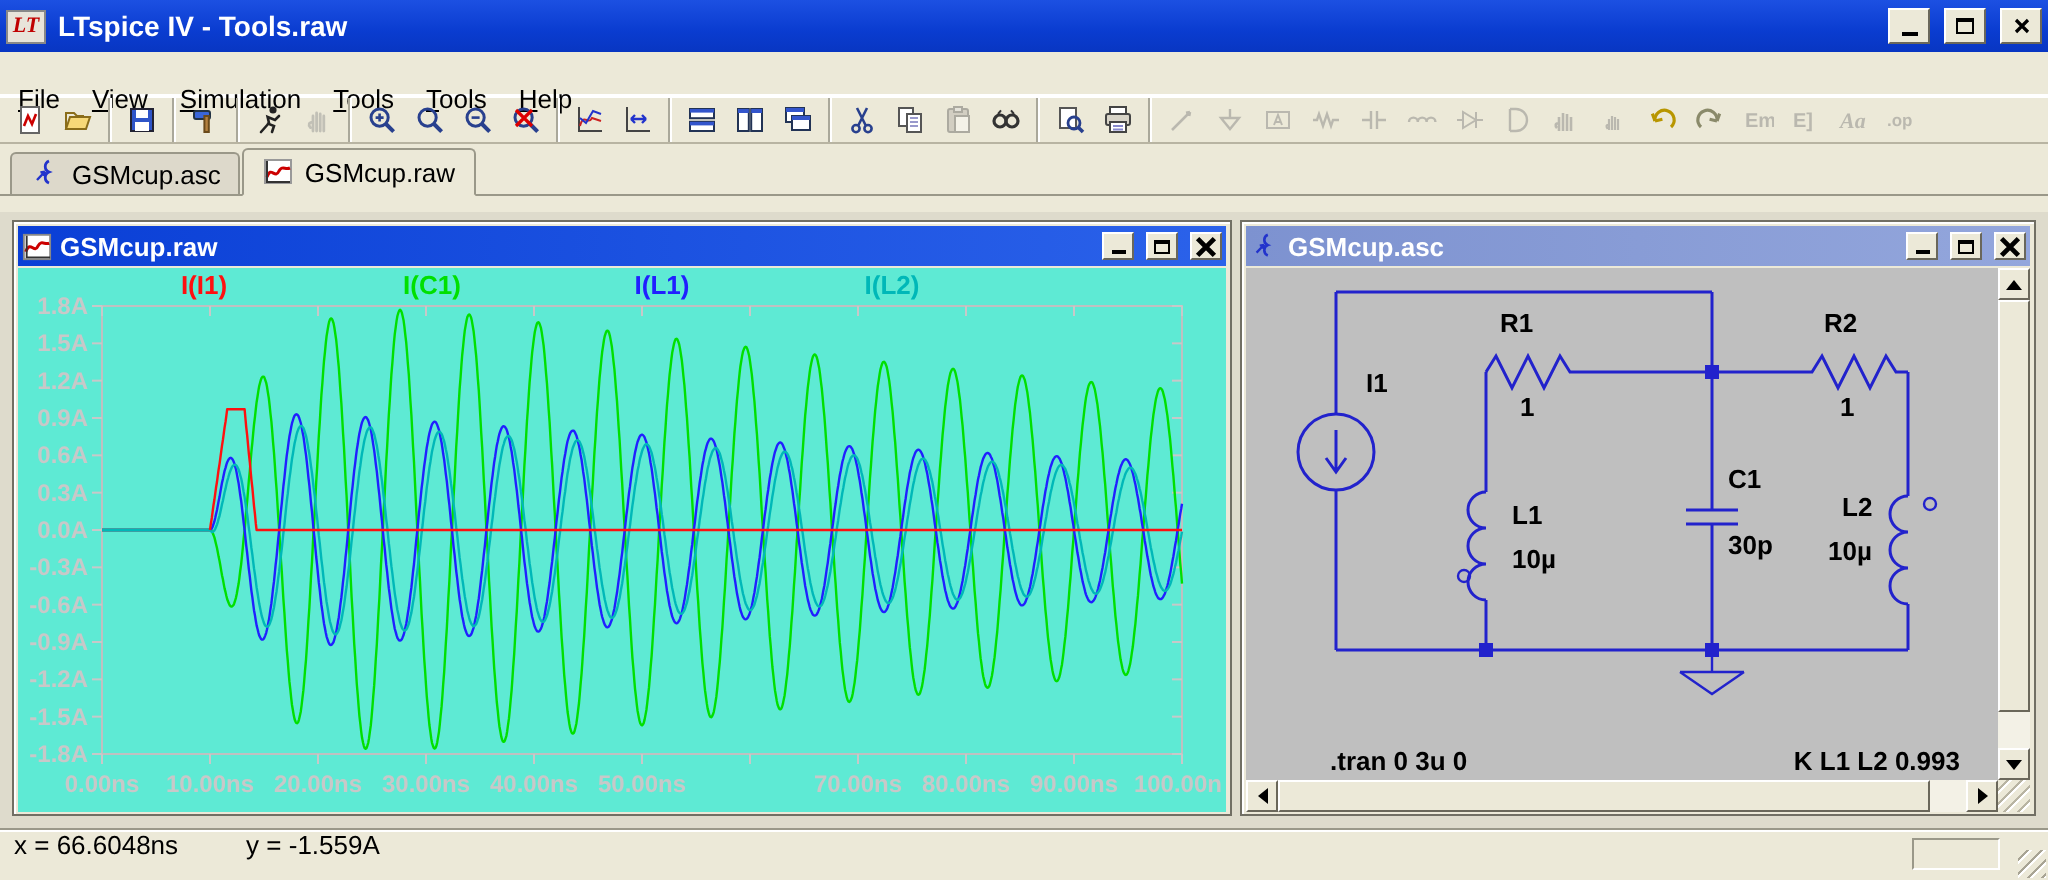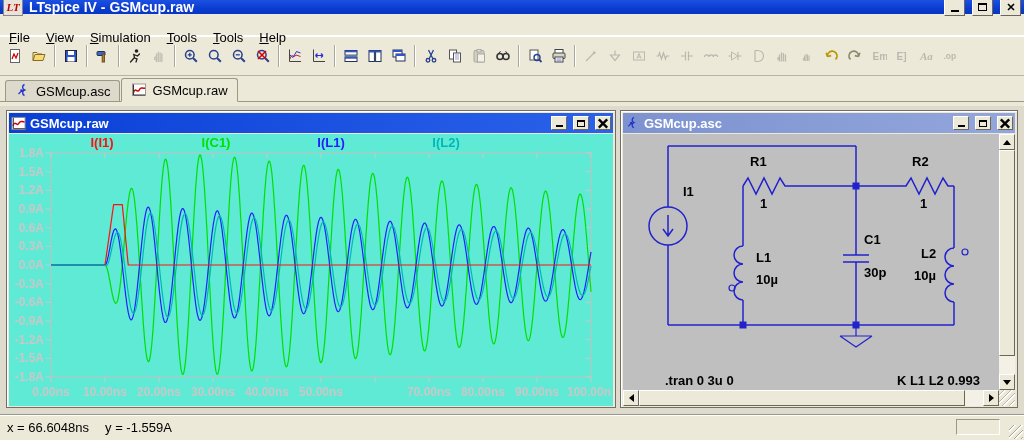"LT" .titlebar { height: 14px -> 26px }
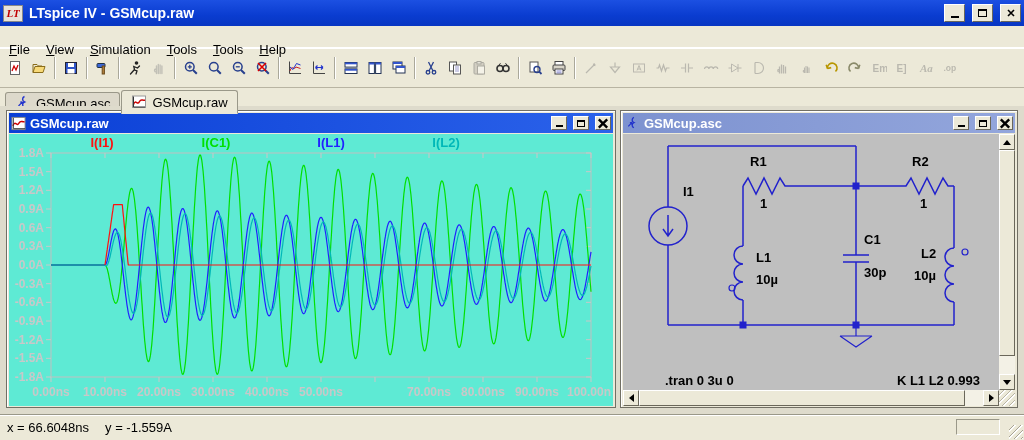"LTspice IV - GSMcup.raw" span { text: GSMcup.raw -> Tools.raw }
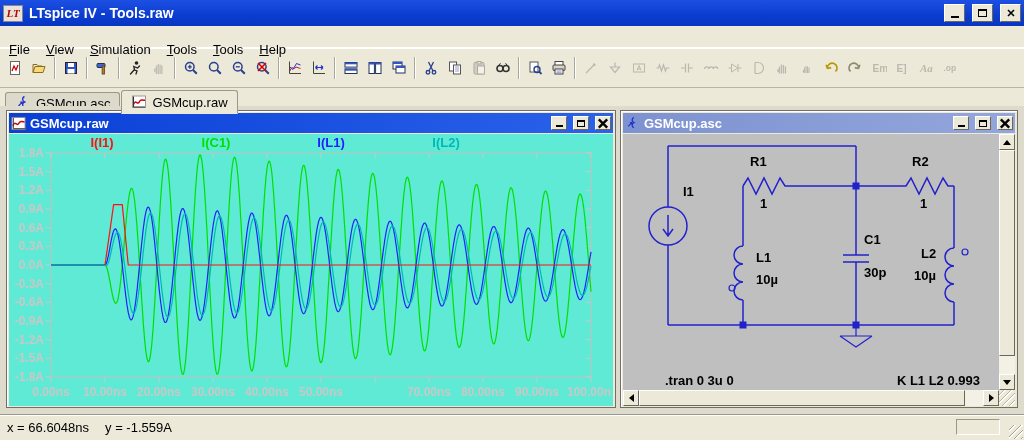"Em" .toolbar { height: 40px -> 24px }
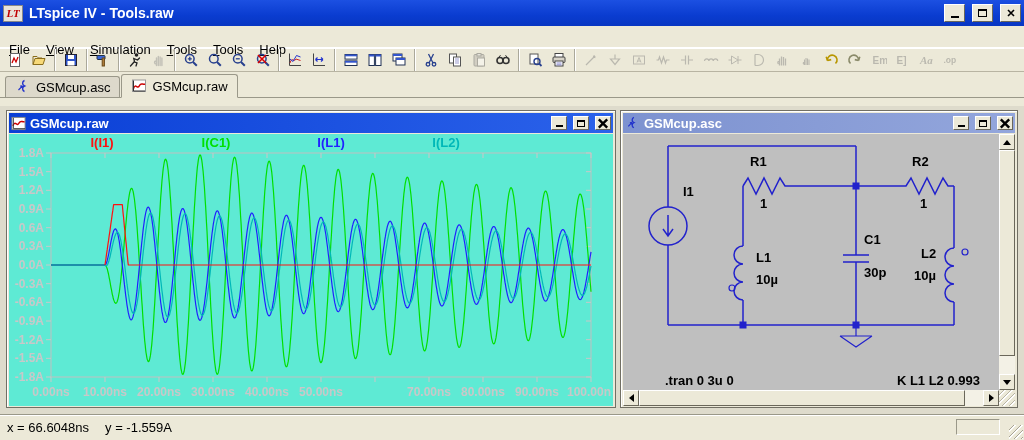"x = 66.6048ns" .statusbar { align-items: center -> flex-start; gap: 16px -> 34px }
